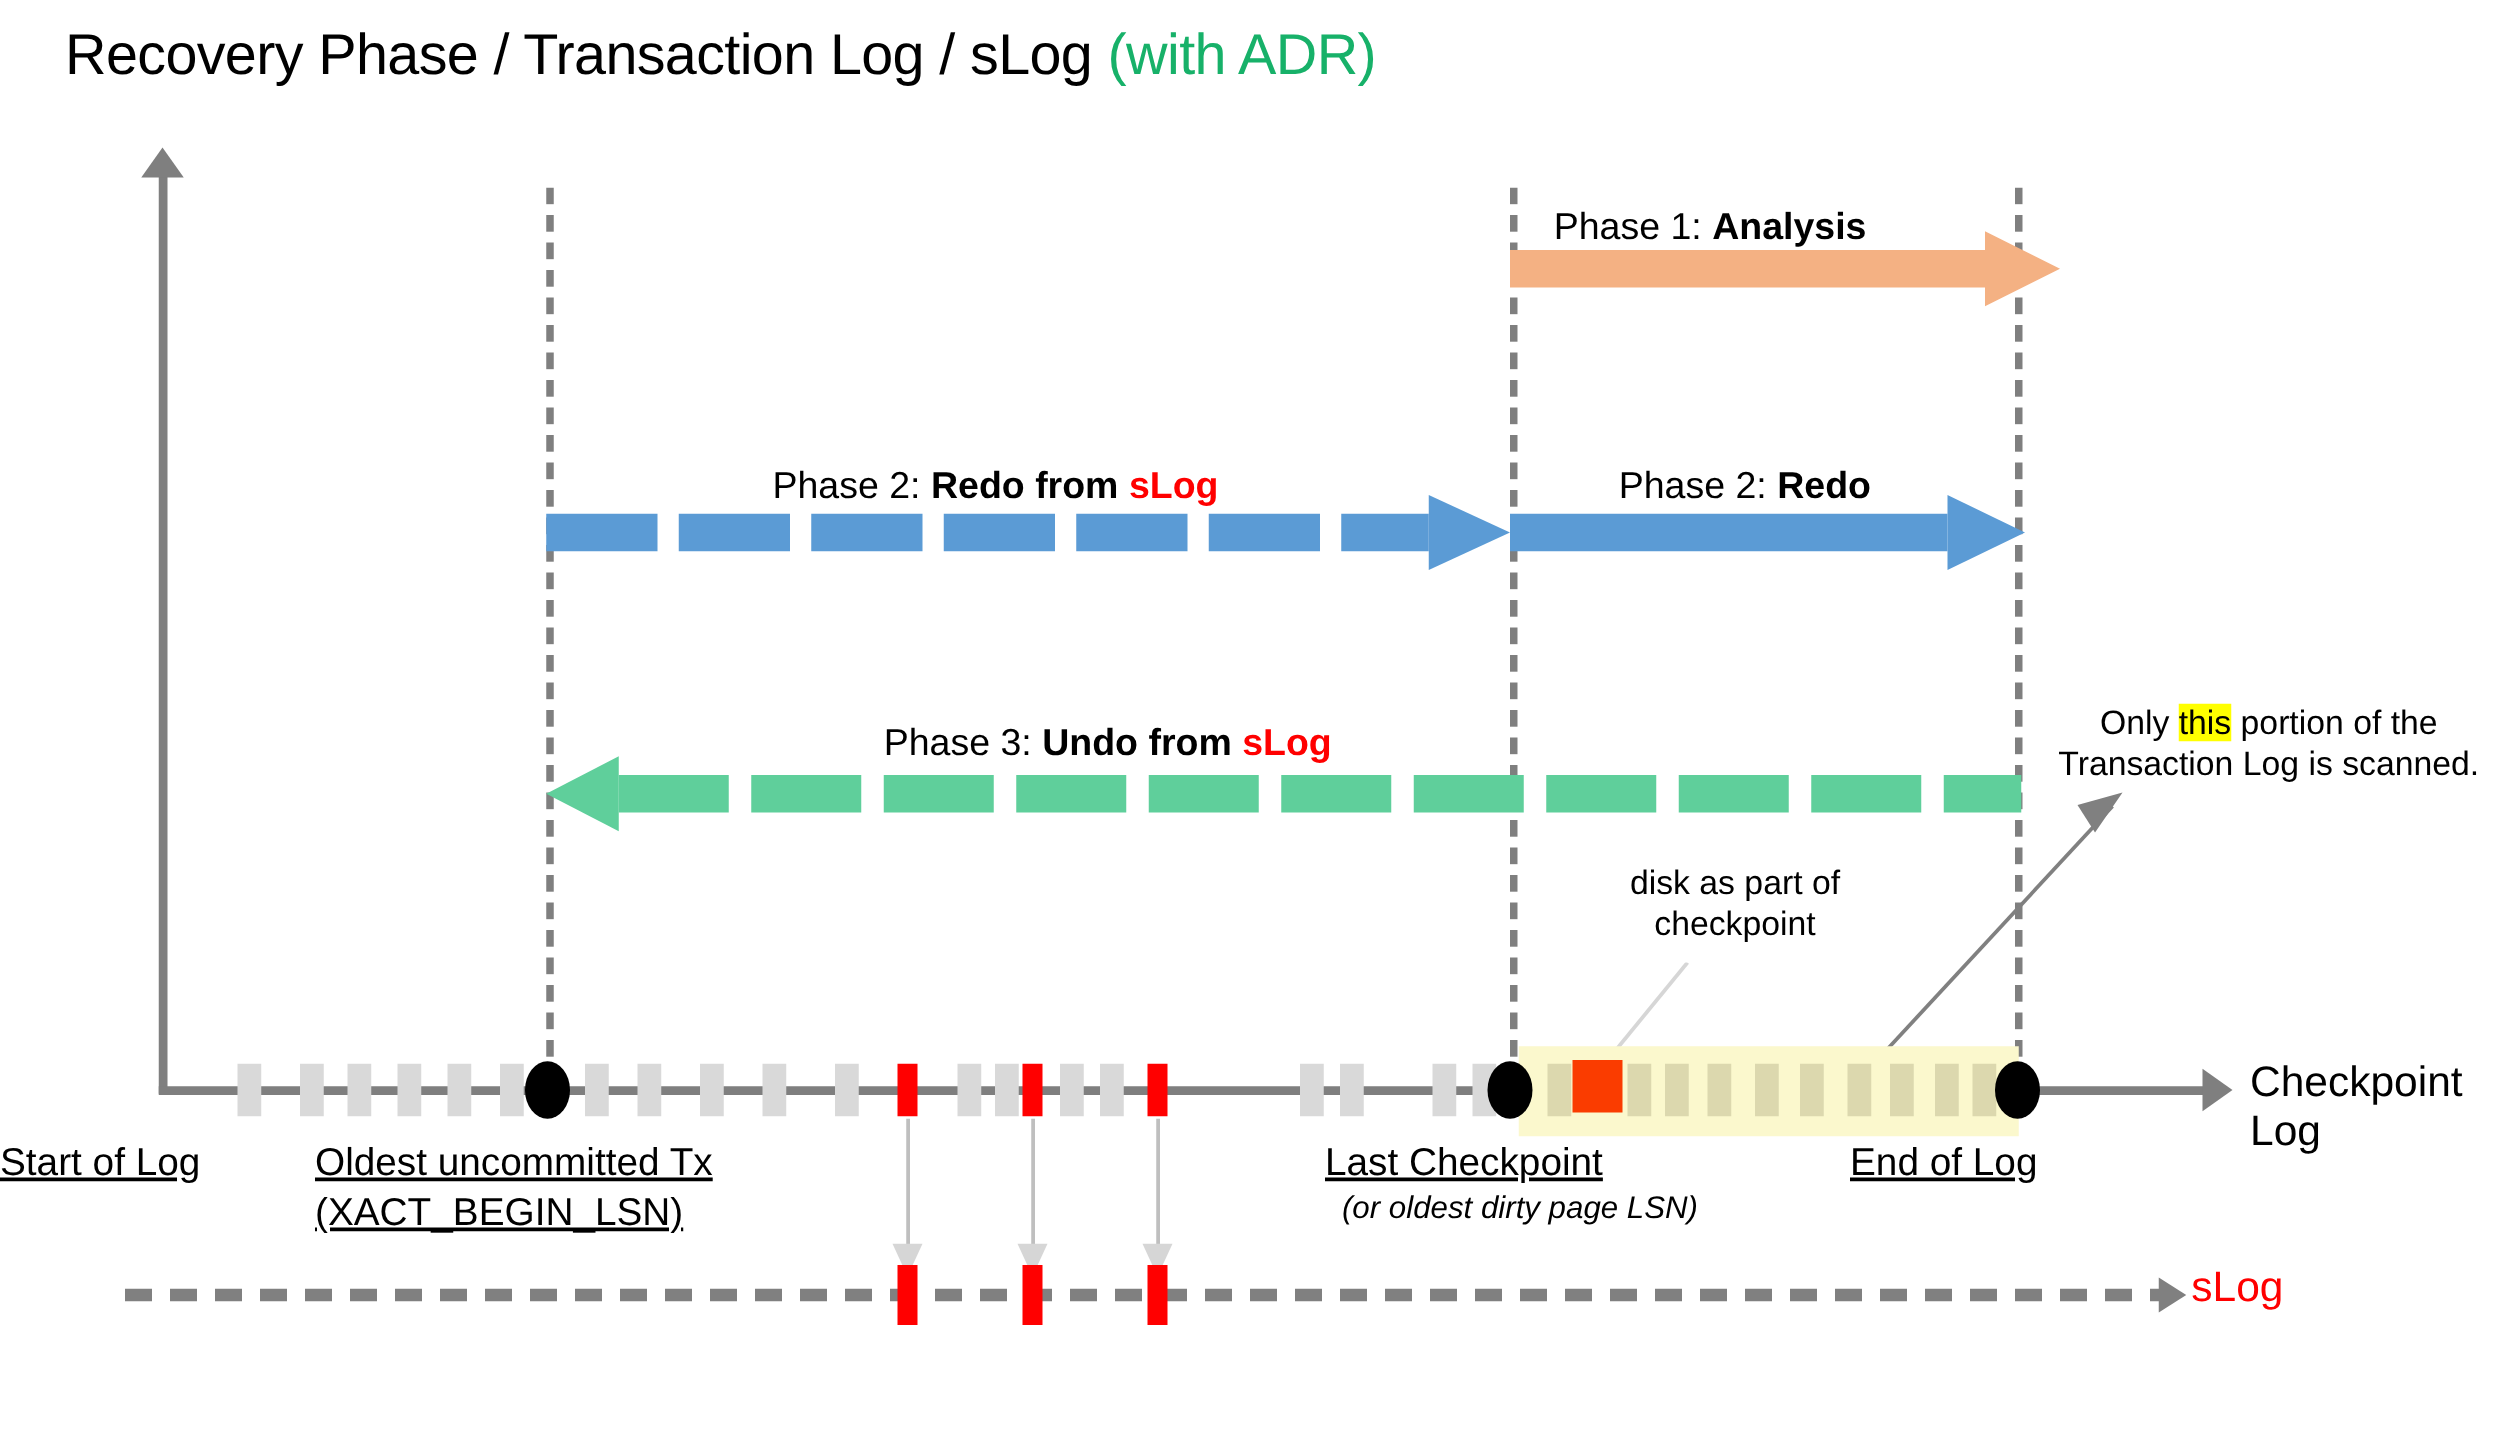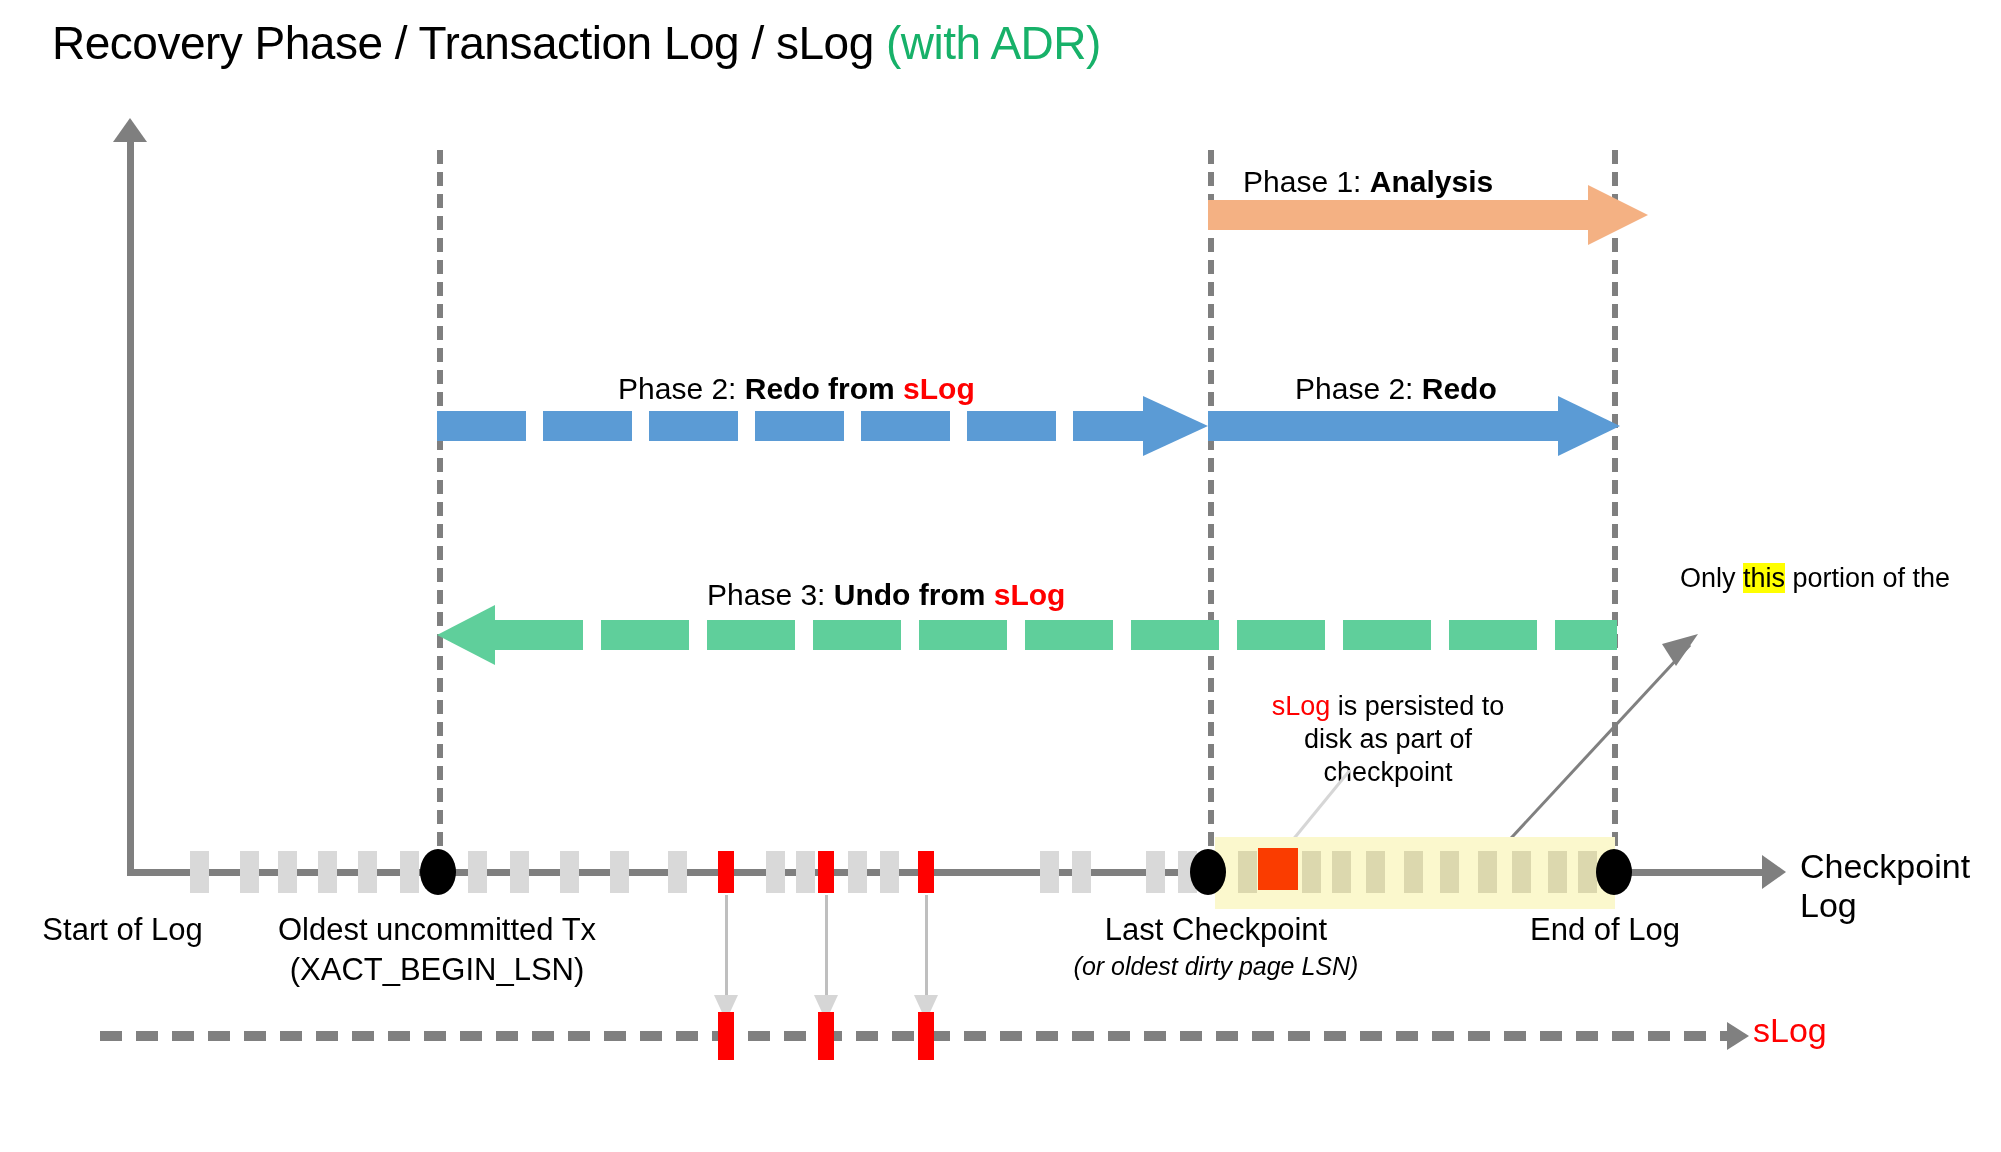"Transaction Log is scanned." div { html: none -> <div>Transaction Log is scanned.</div> }
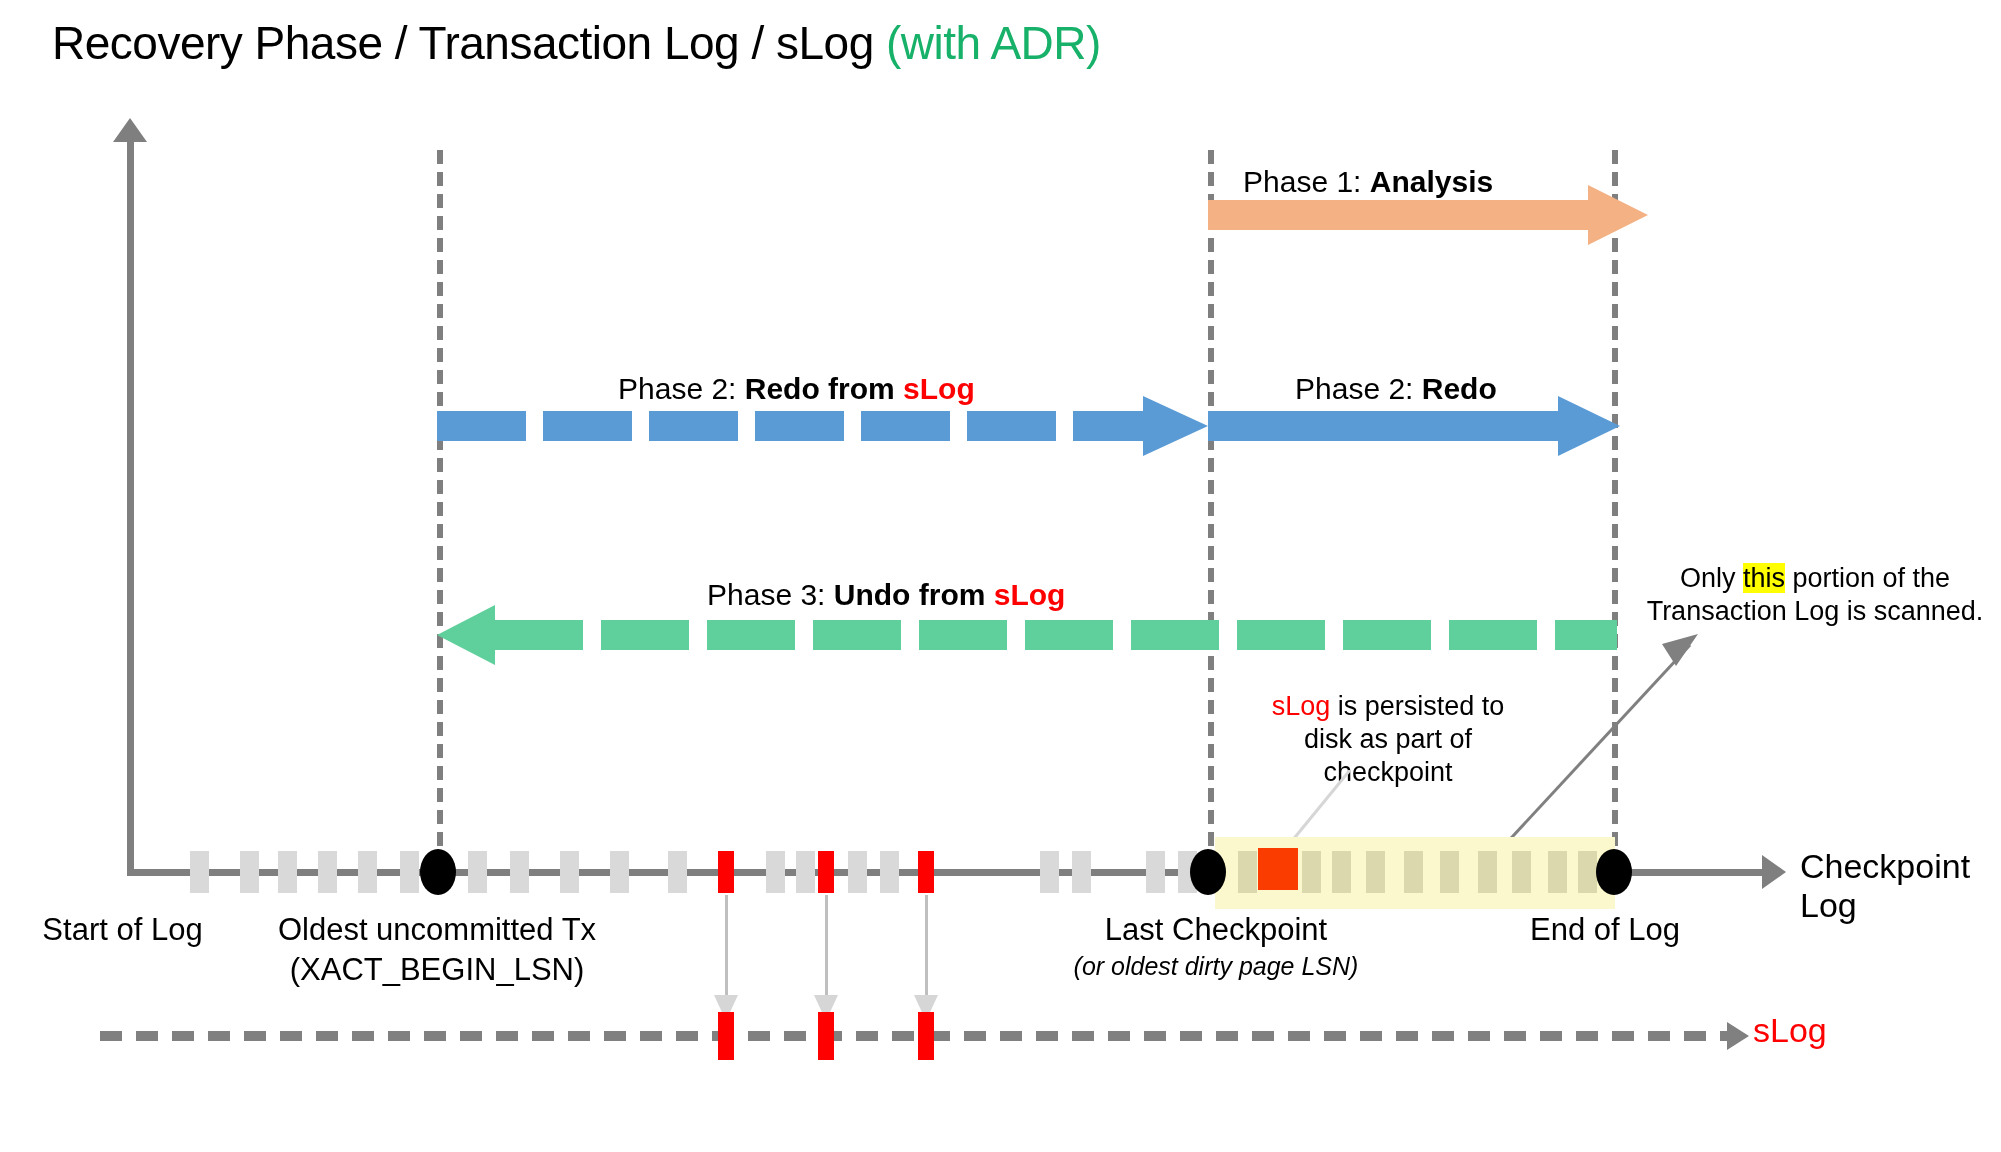"sLog is persisted to" div { html: <div><span>sLog</span><span> is persisted to</span></div> -> none }
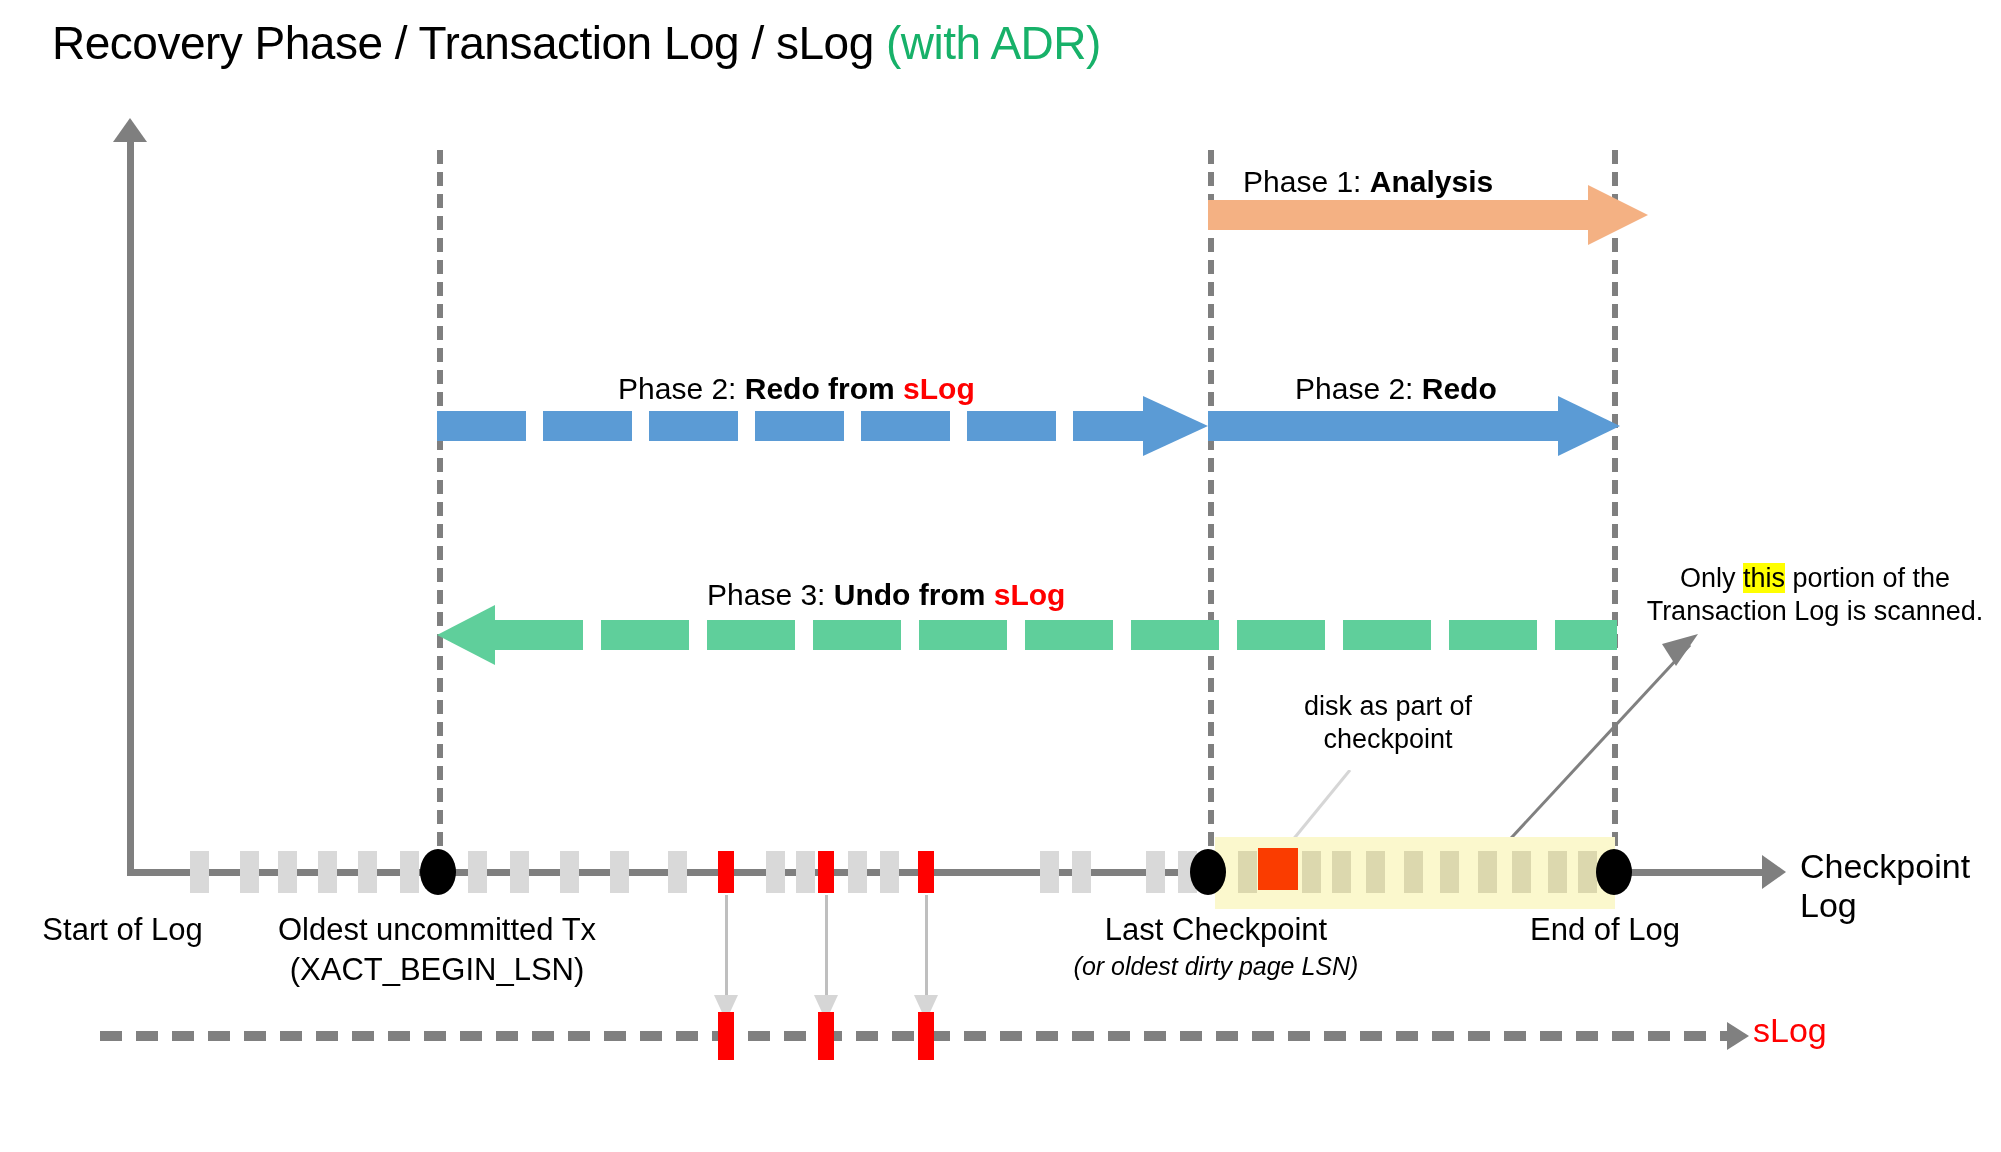"Start of Log" .tl-label { text-align: center -> none; text-decoration: none -> underline }
